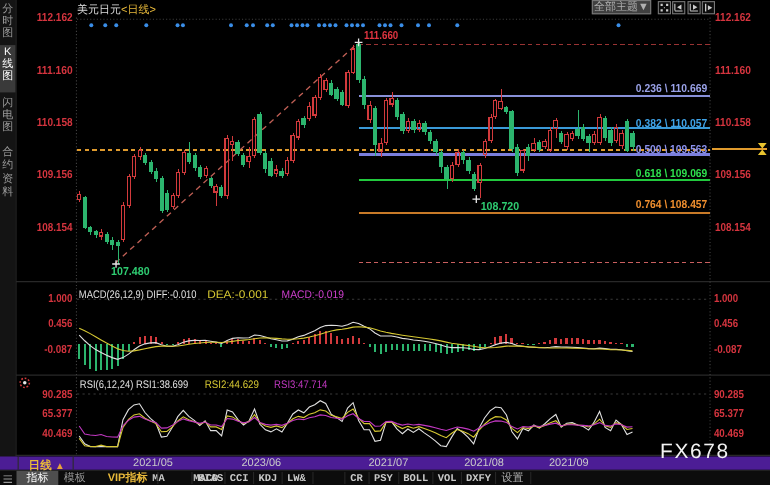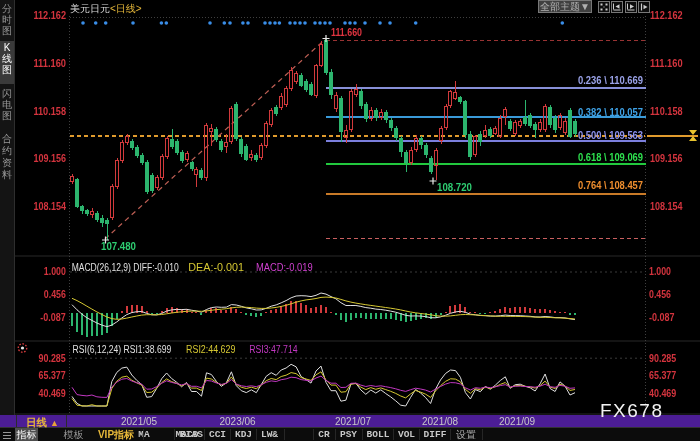"指标" div.ti { width: 23px -> 38px }
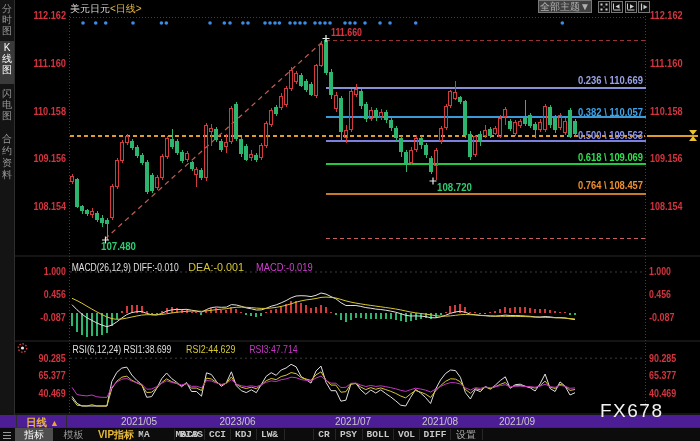"模板" div.ti { left: 59px -> 49px; text-align: none -> right }
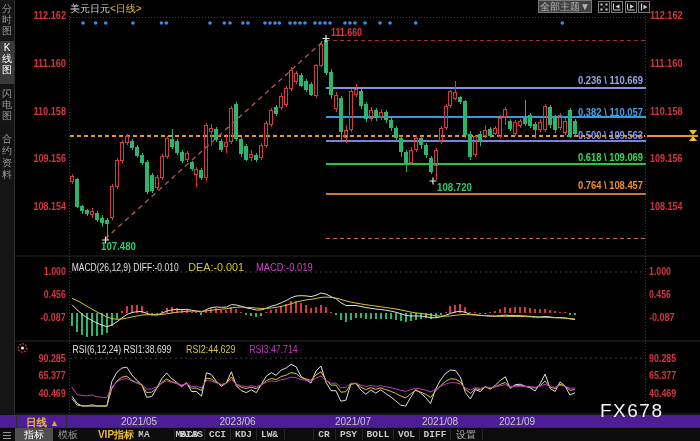"DIFF" div.ti { text: DIFF -> DXFY }
